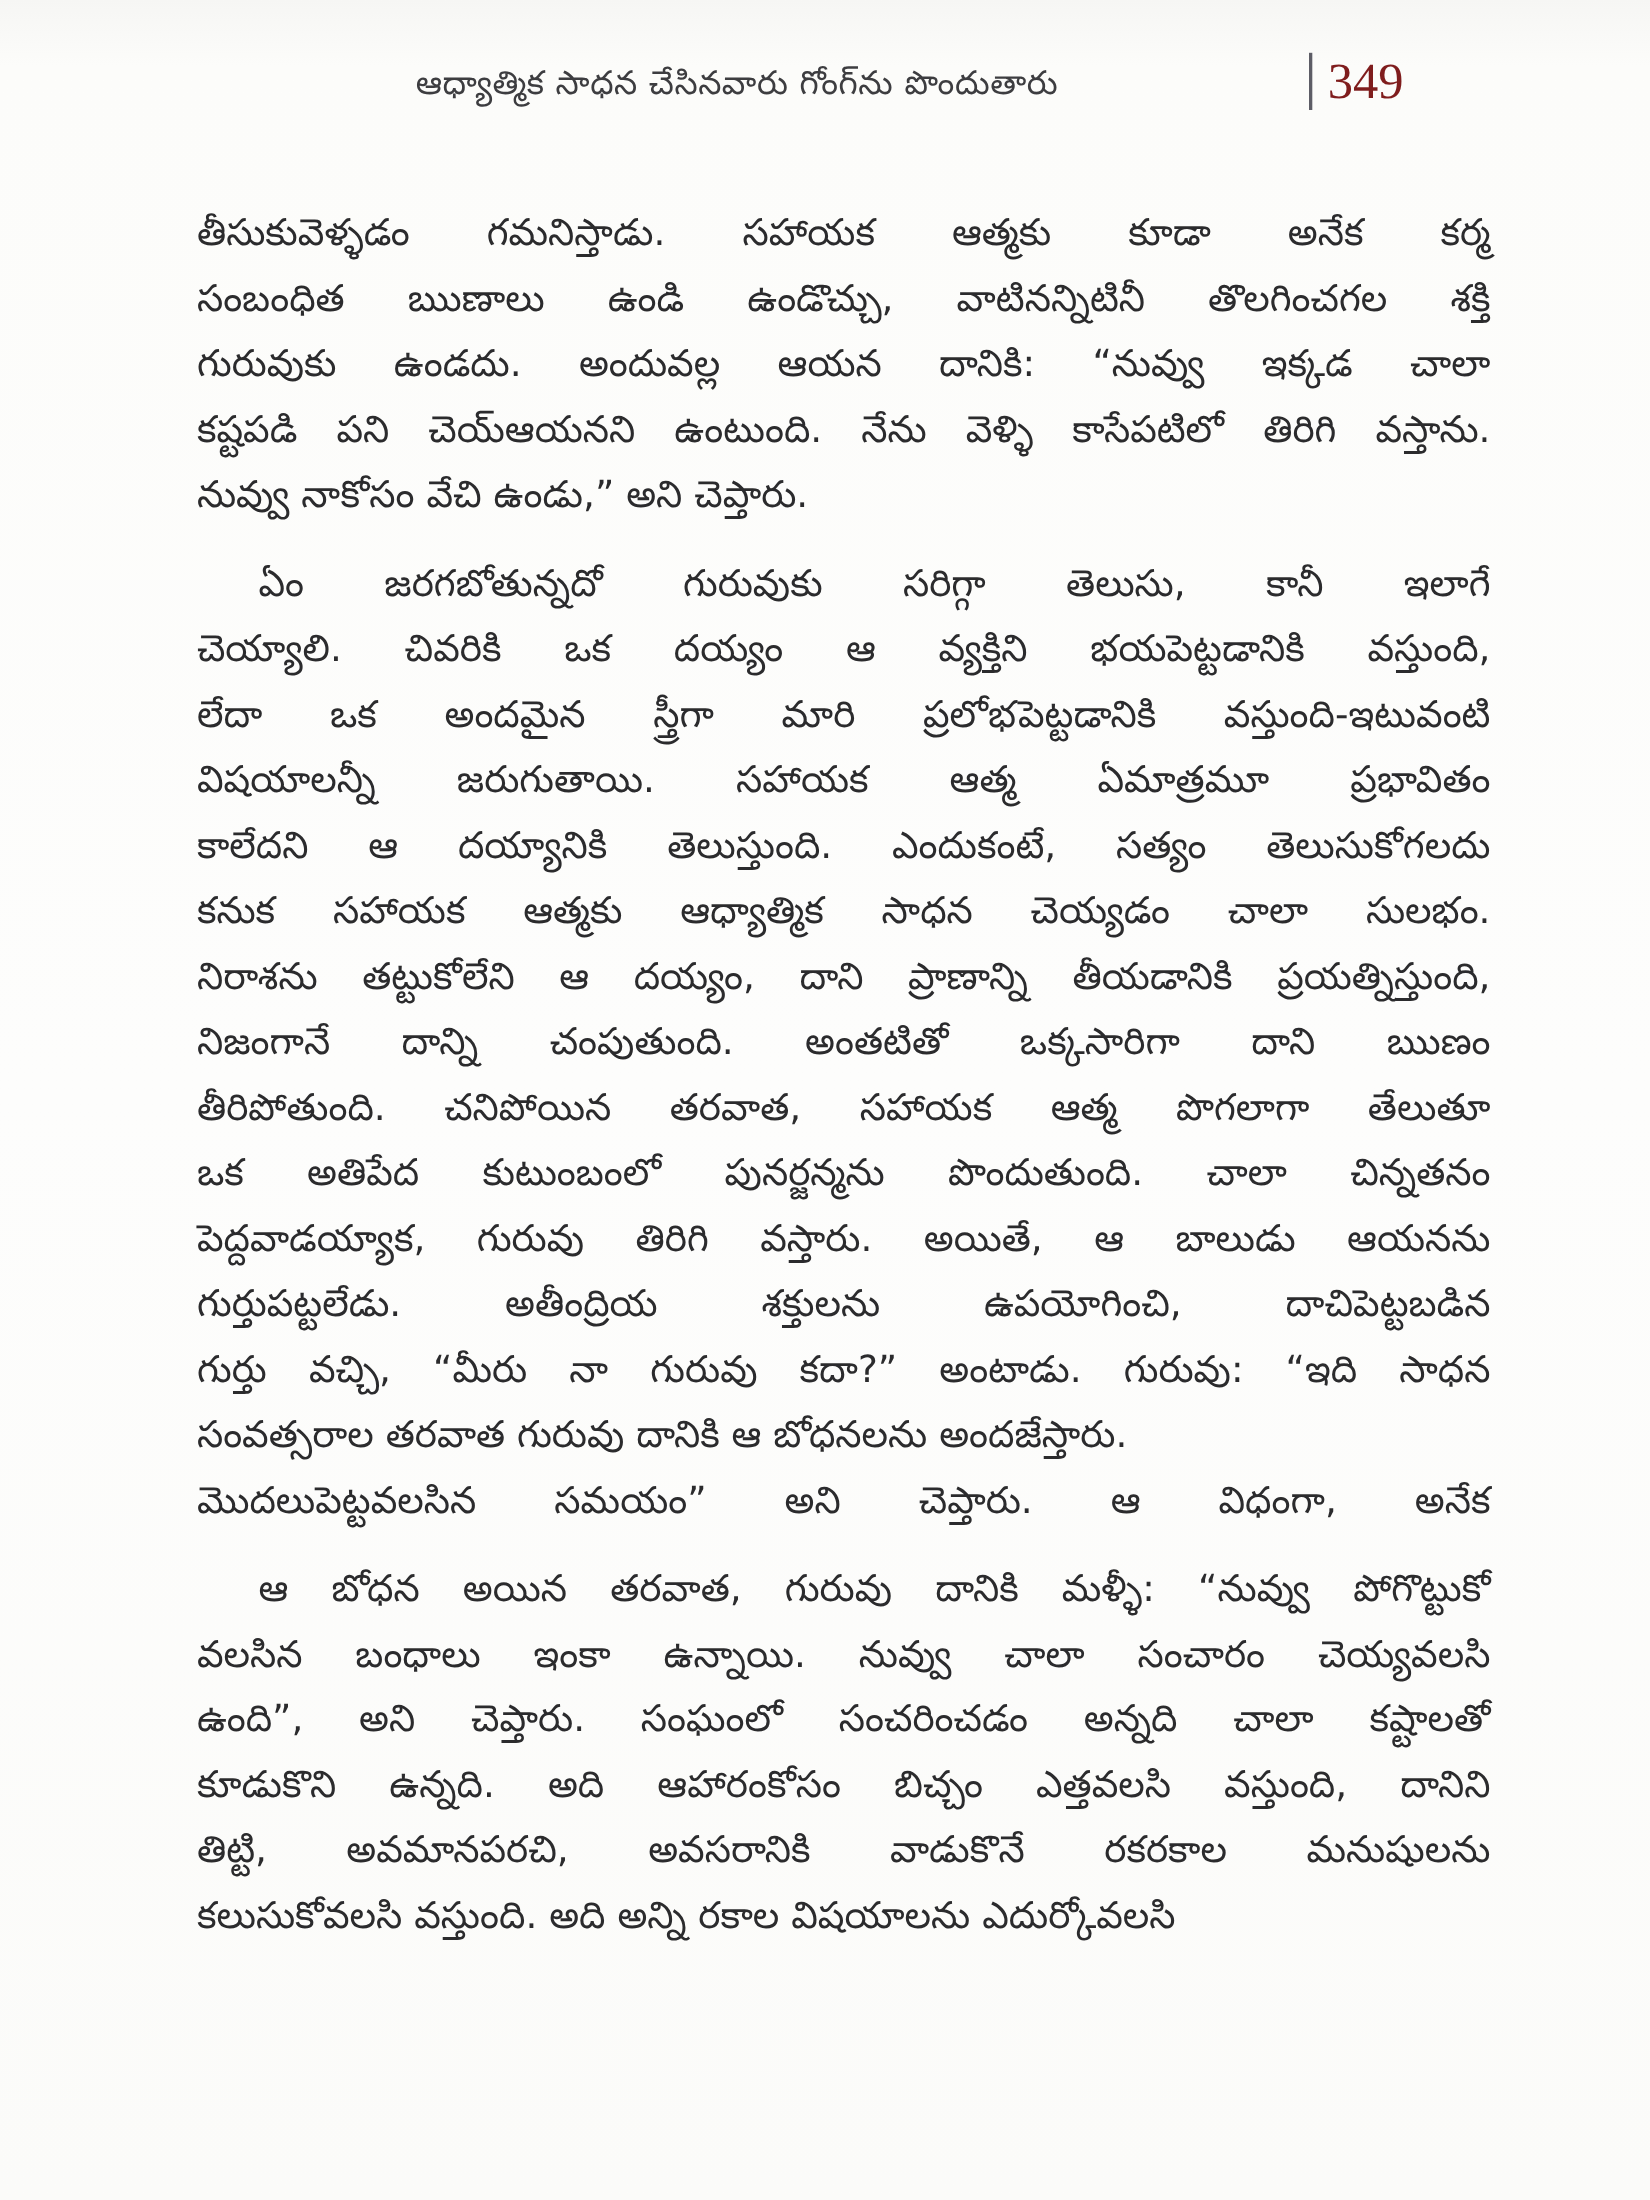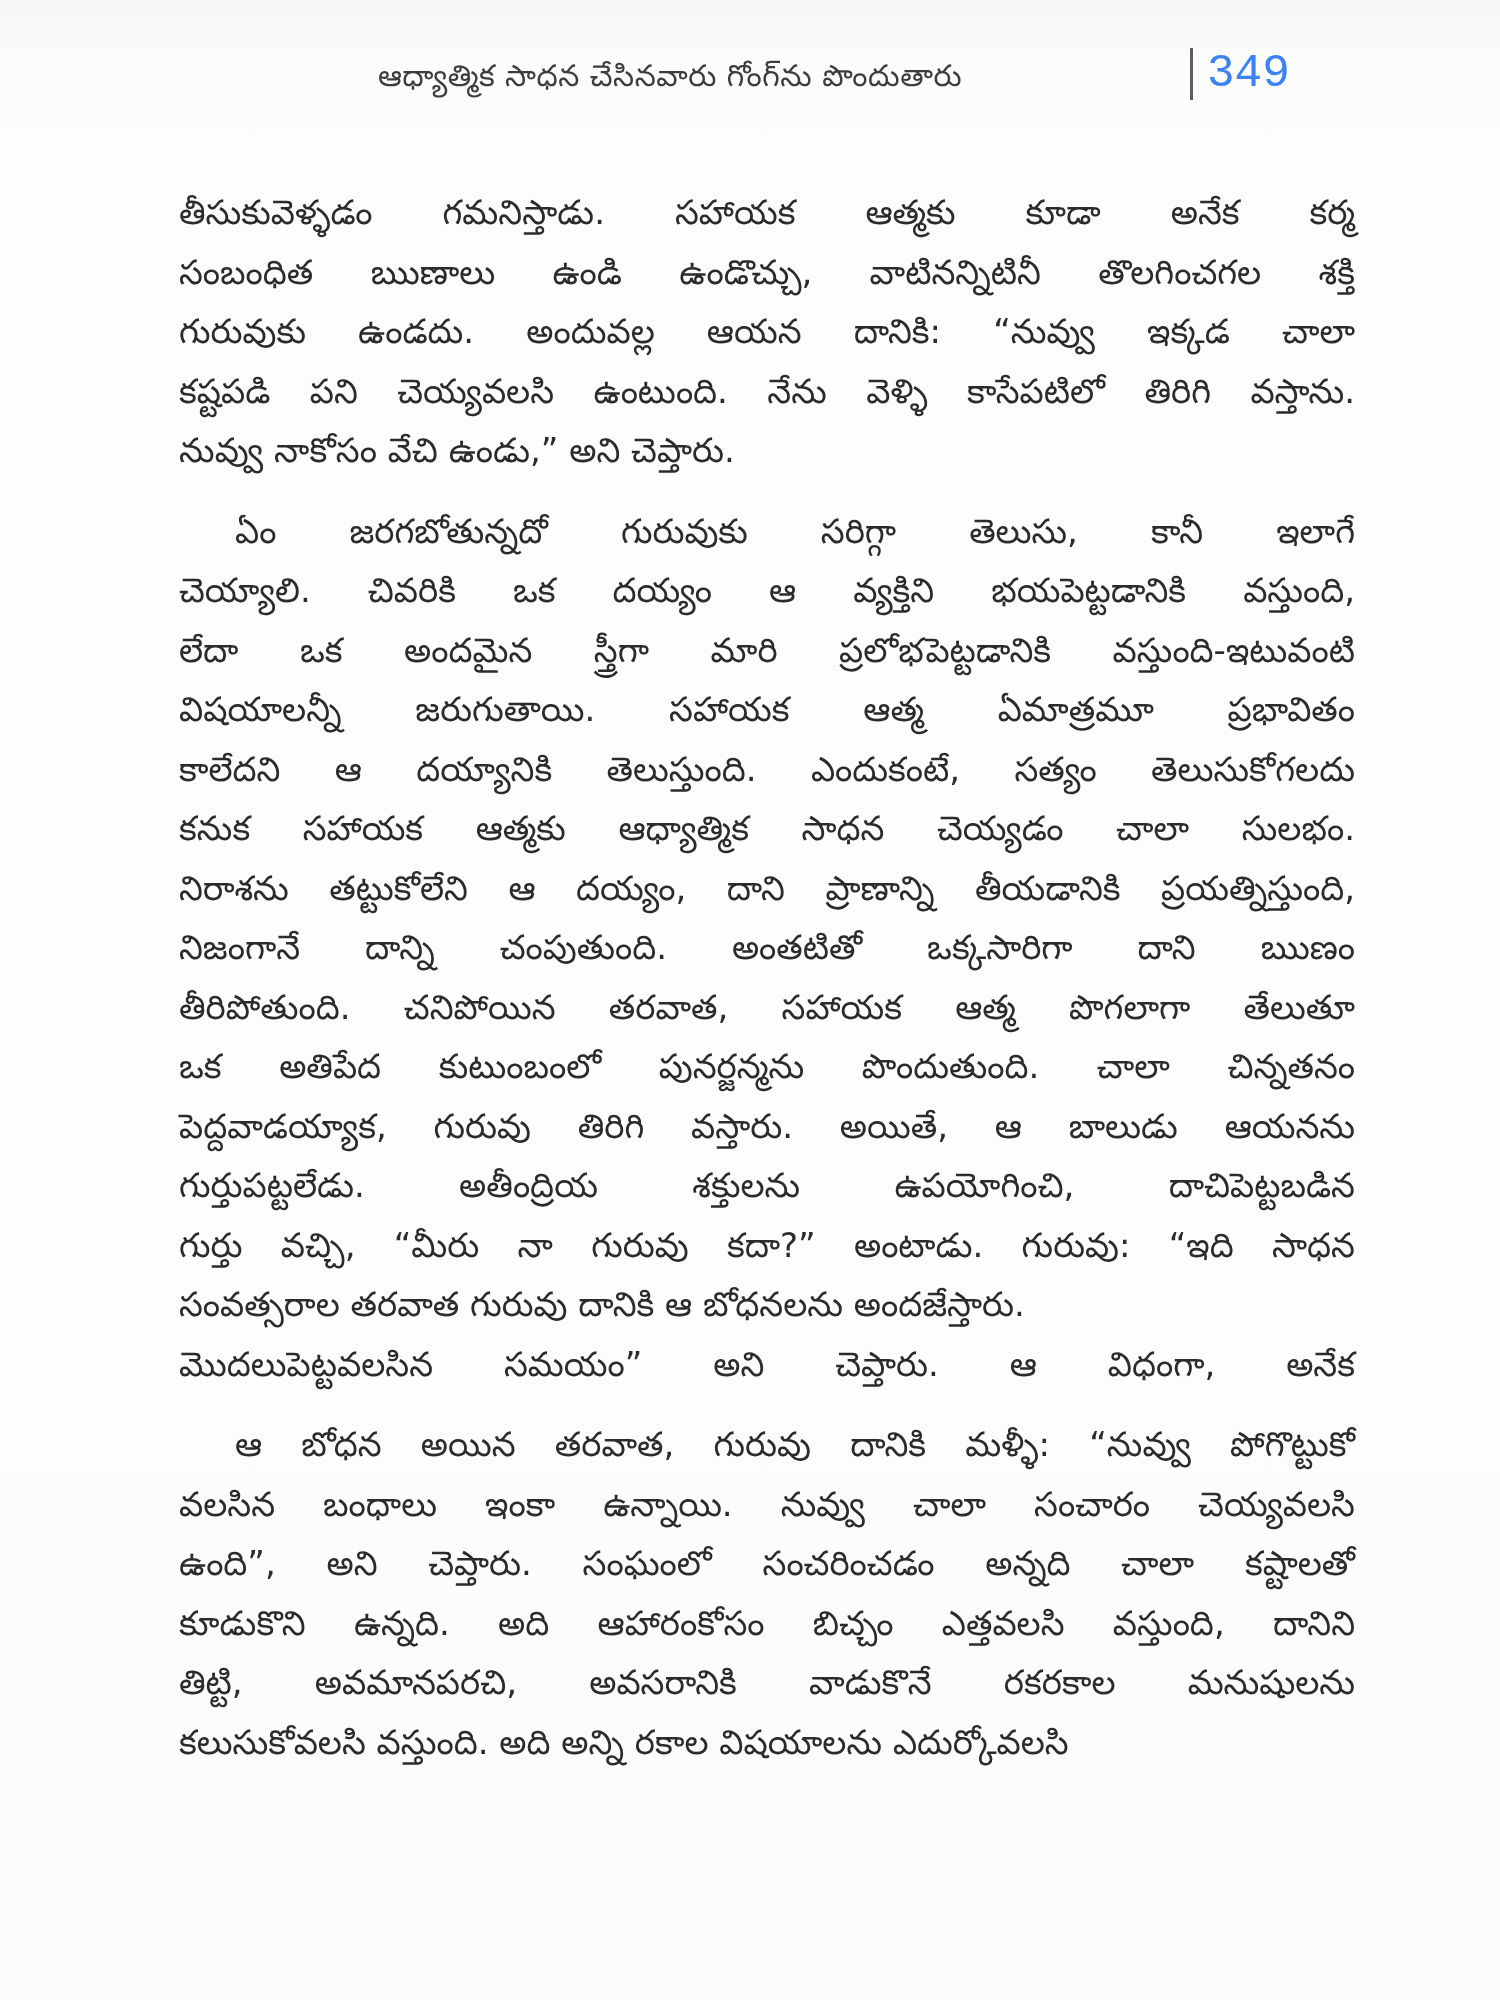"349" .page-number { color: #3b82f6 -> #7f1d1d; font-family: Liberation Mono, monospace -> Liberation Serif, serif }
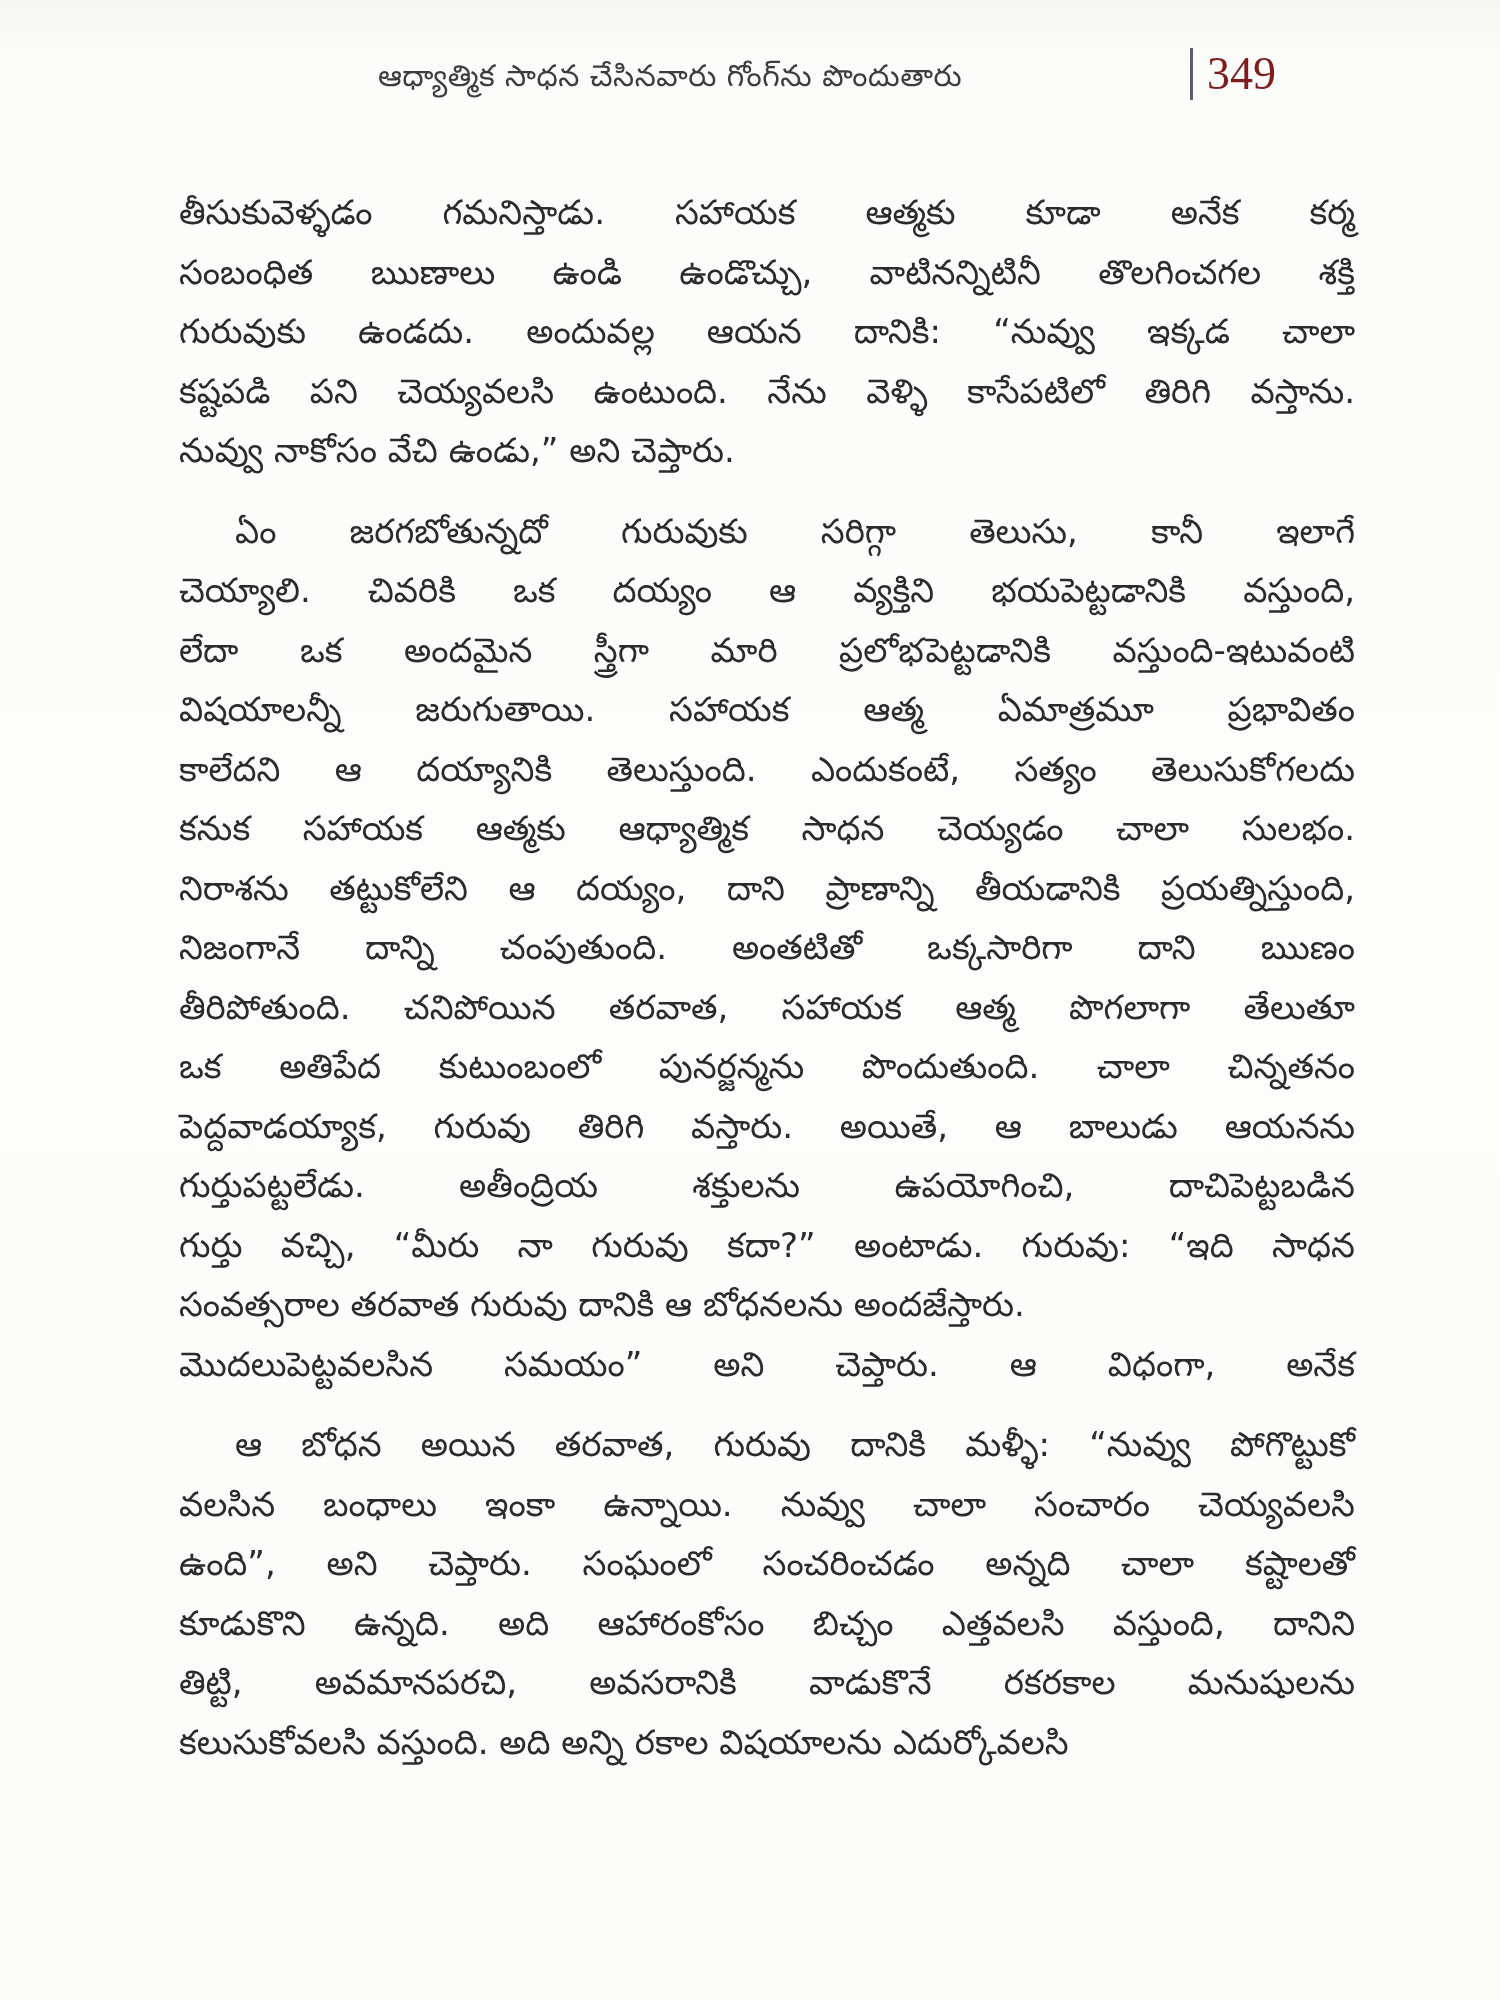"కష్టపడి పని చెయ్యవలసి ఉంటుంది. నేను" div.line { text: చెయ్యవలసి -> చెయ్ఆయనని }
